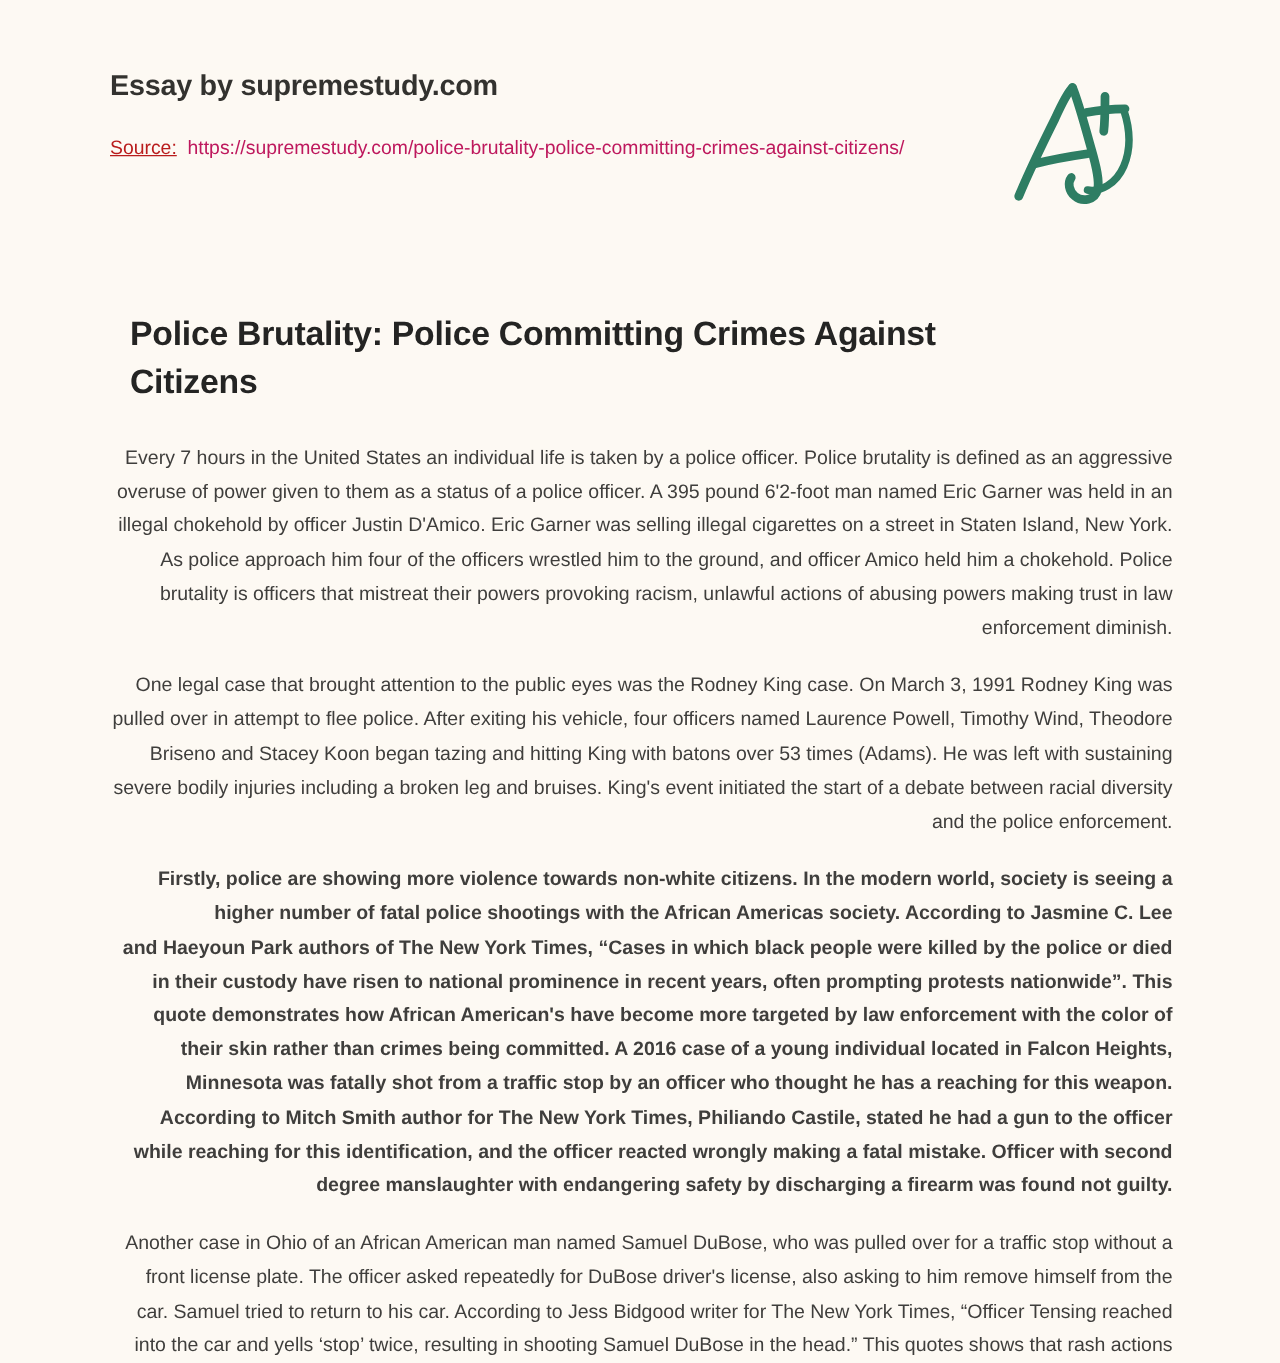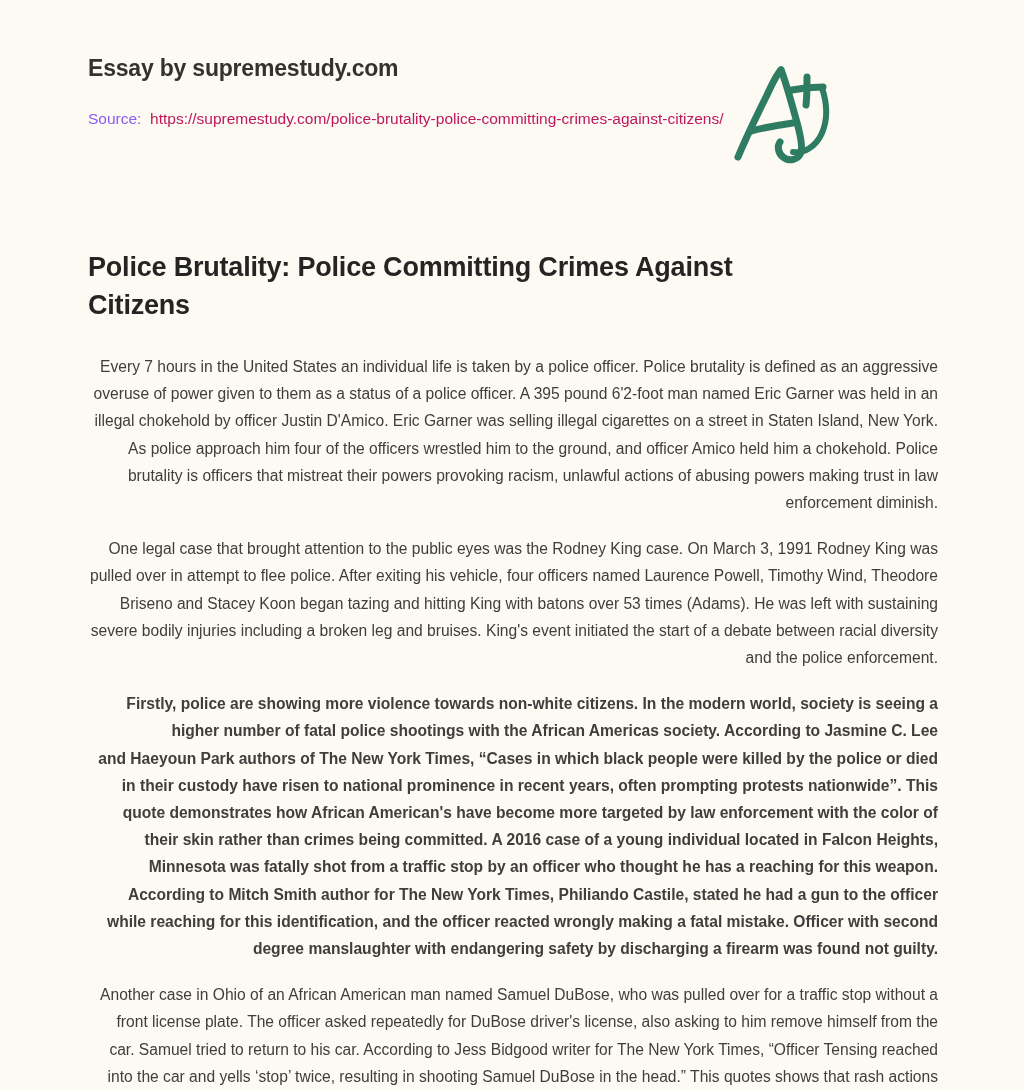"Essay by supremestudy.com" .header { justify-content: flex-start -> space-between }
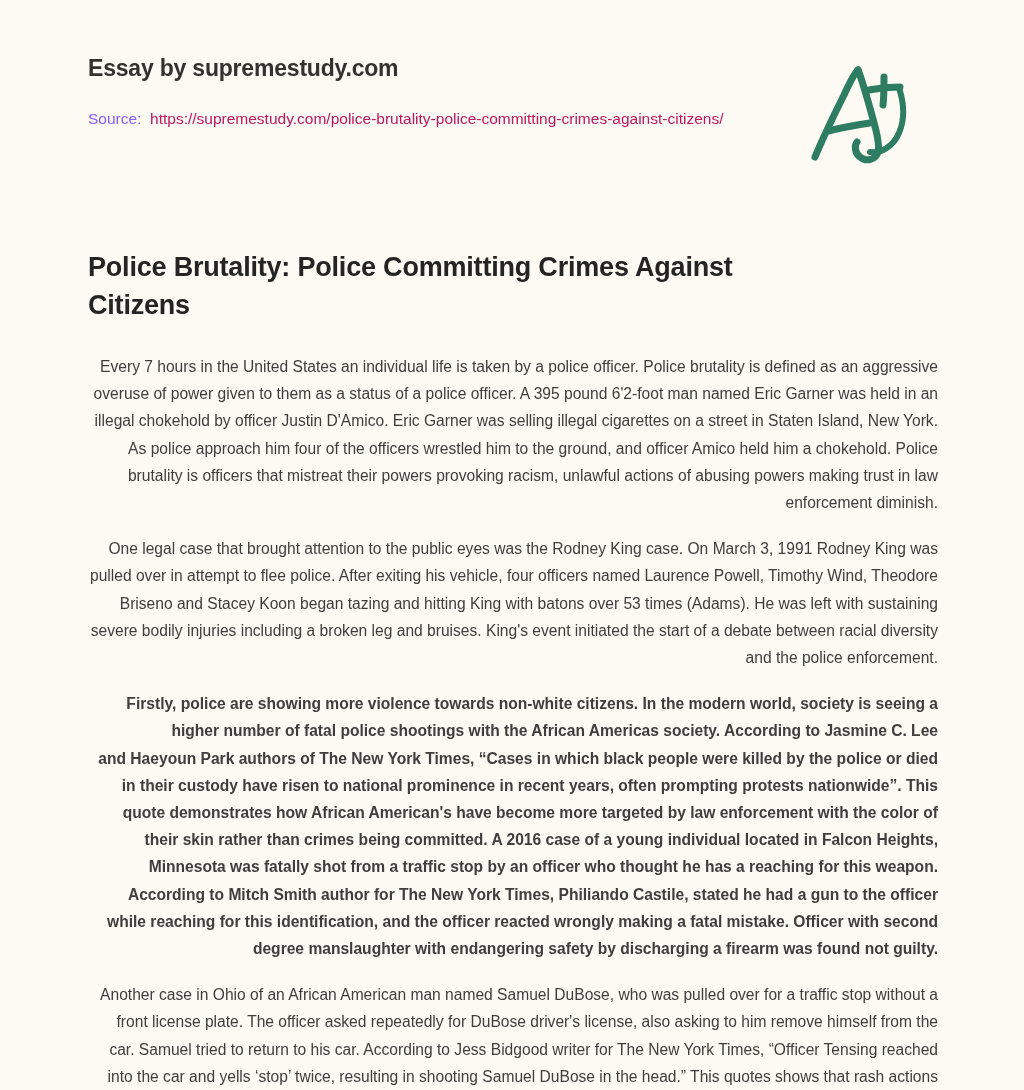"Source:" .source-label { color: #8b5cf6 -> #b91c1c; text-decoration: none -> underline }
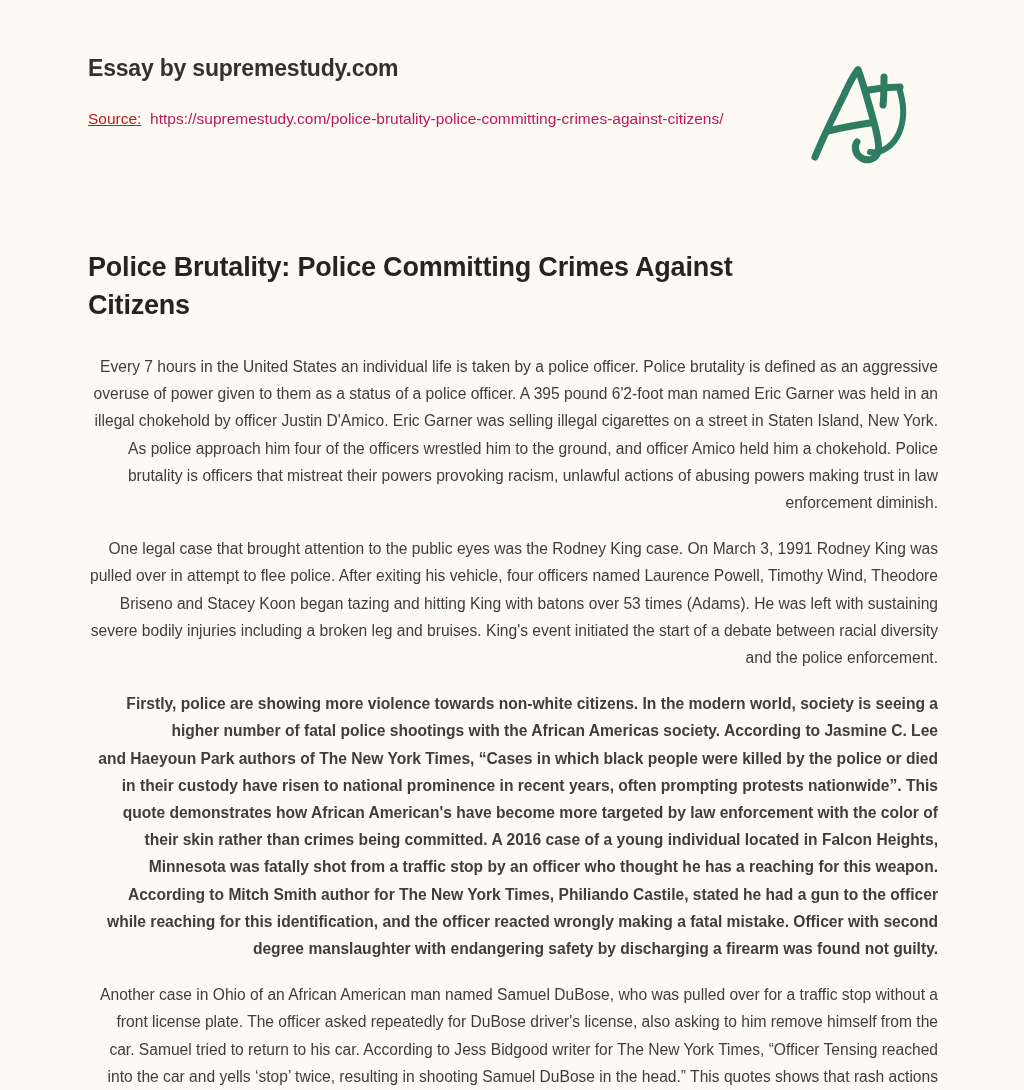"Police Brutality: Police Committing" .article-title { margin: 0 0 0 0 -> 0 0 0 16px }
